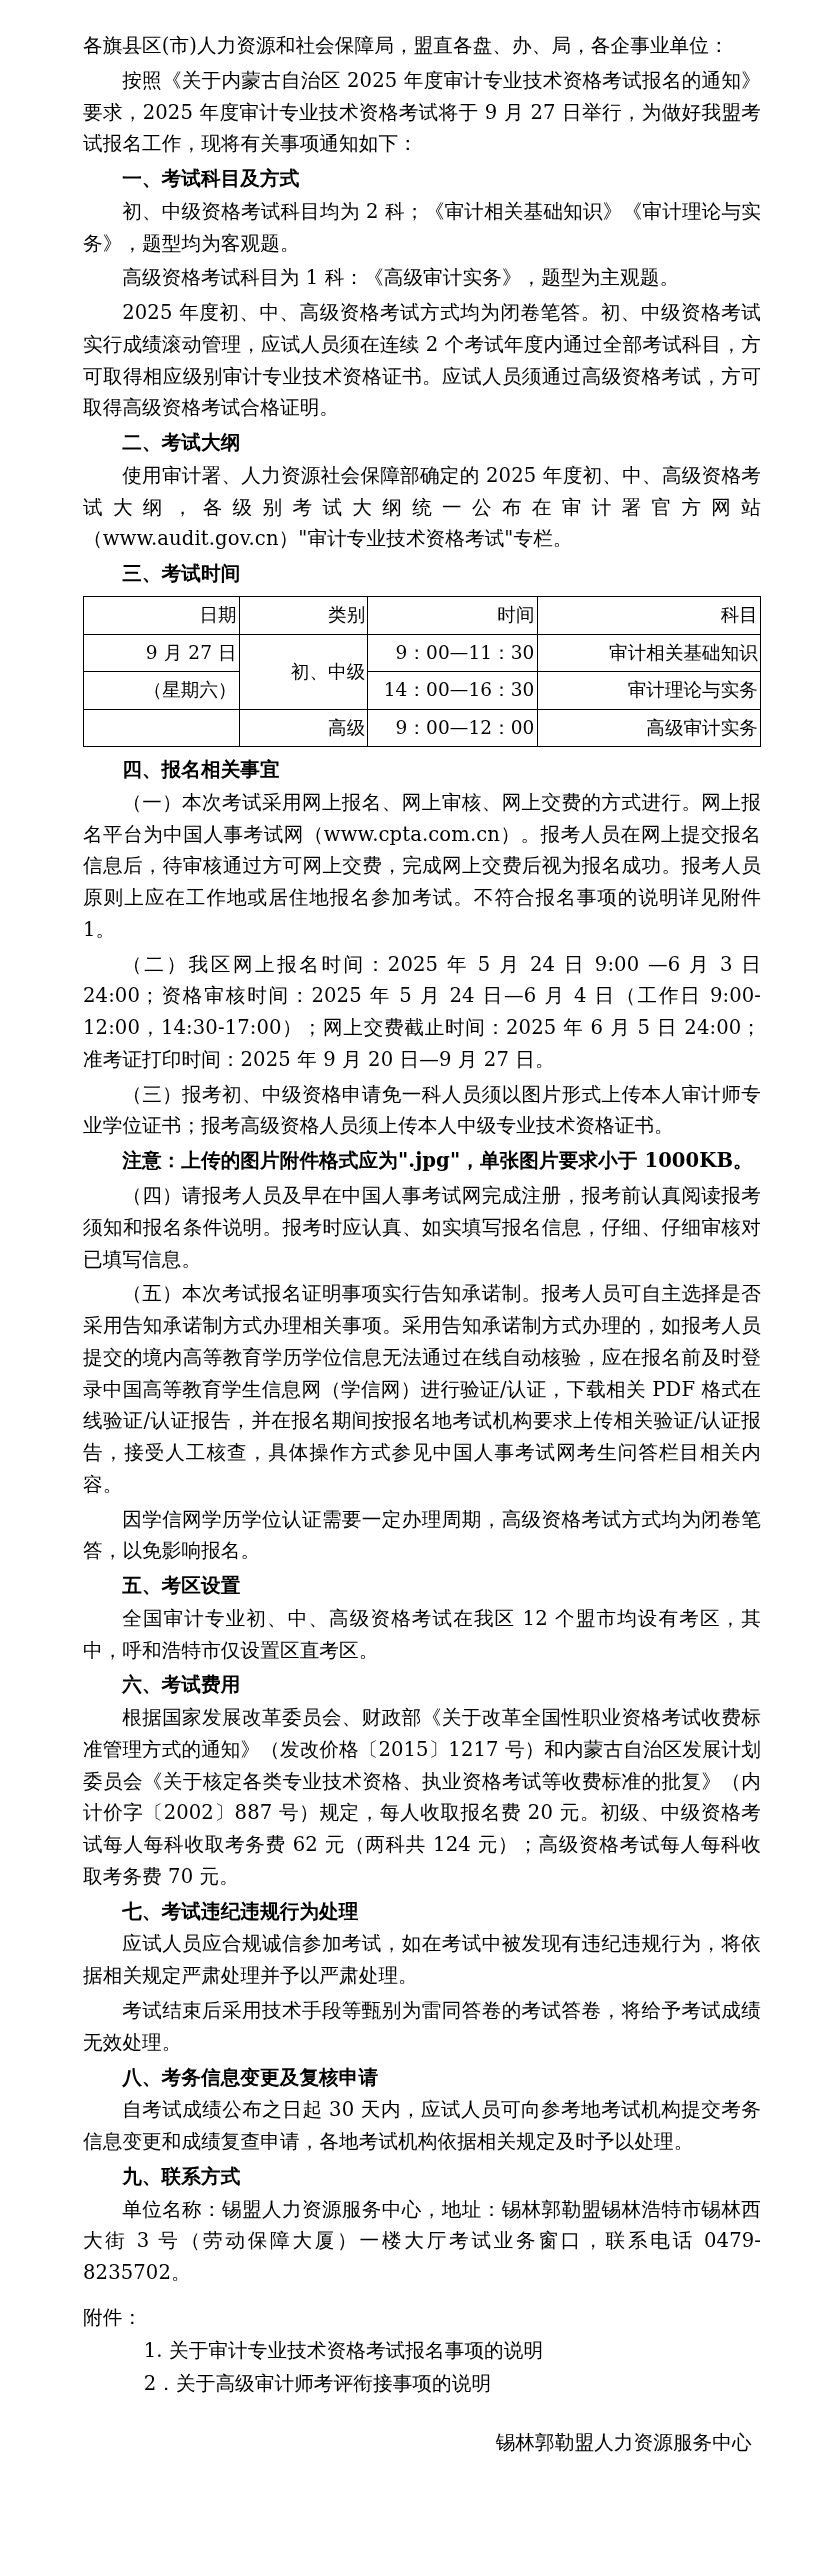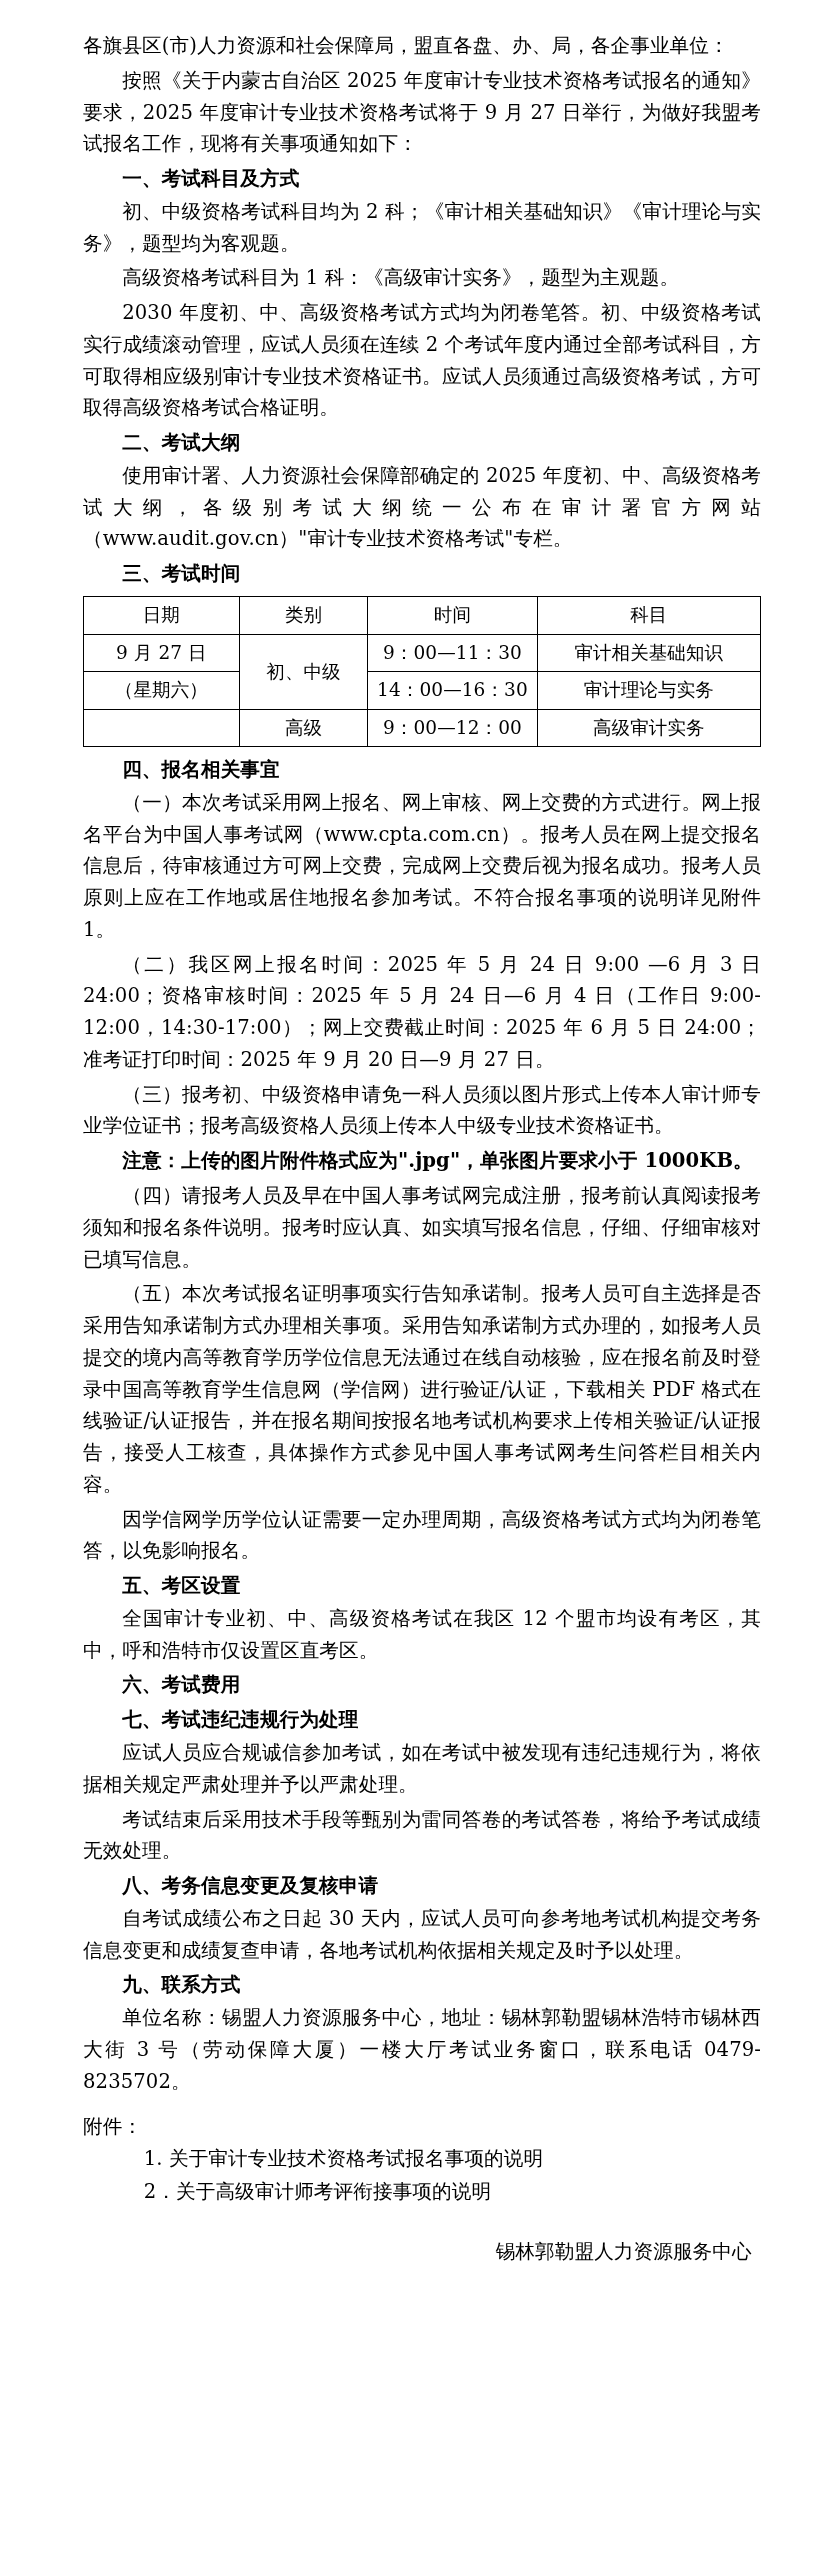"2030" p.para { text: 2030 -> 2025 }
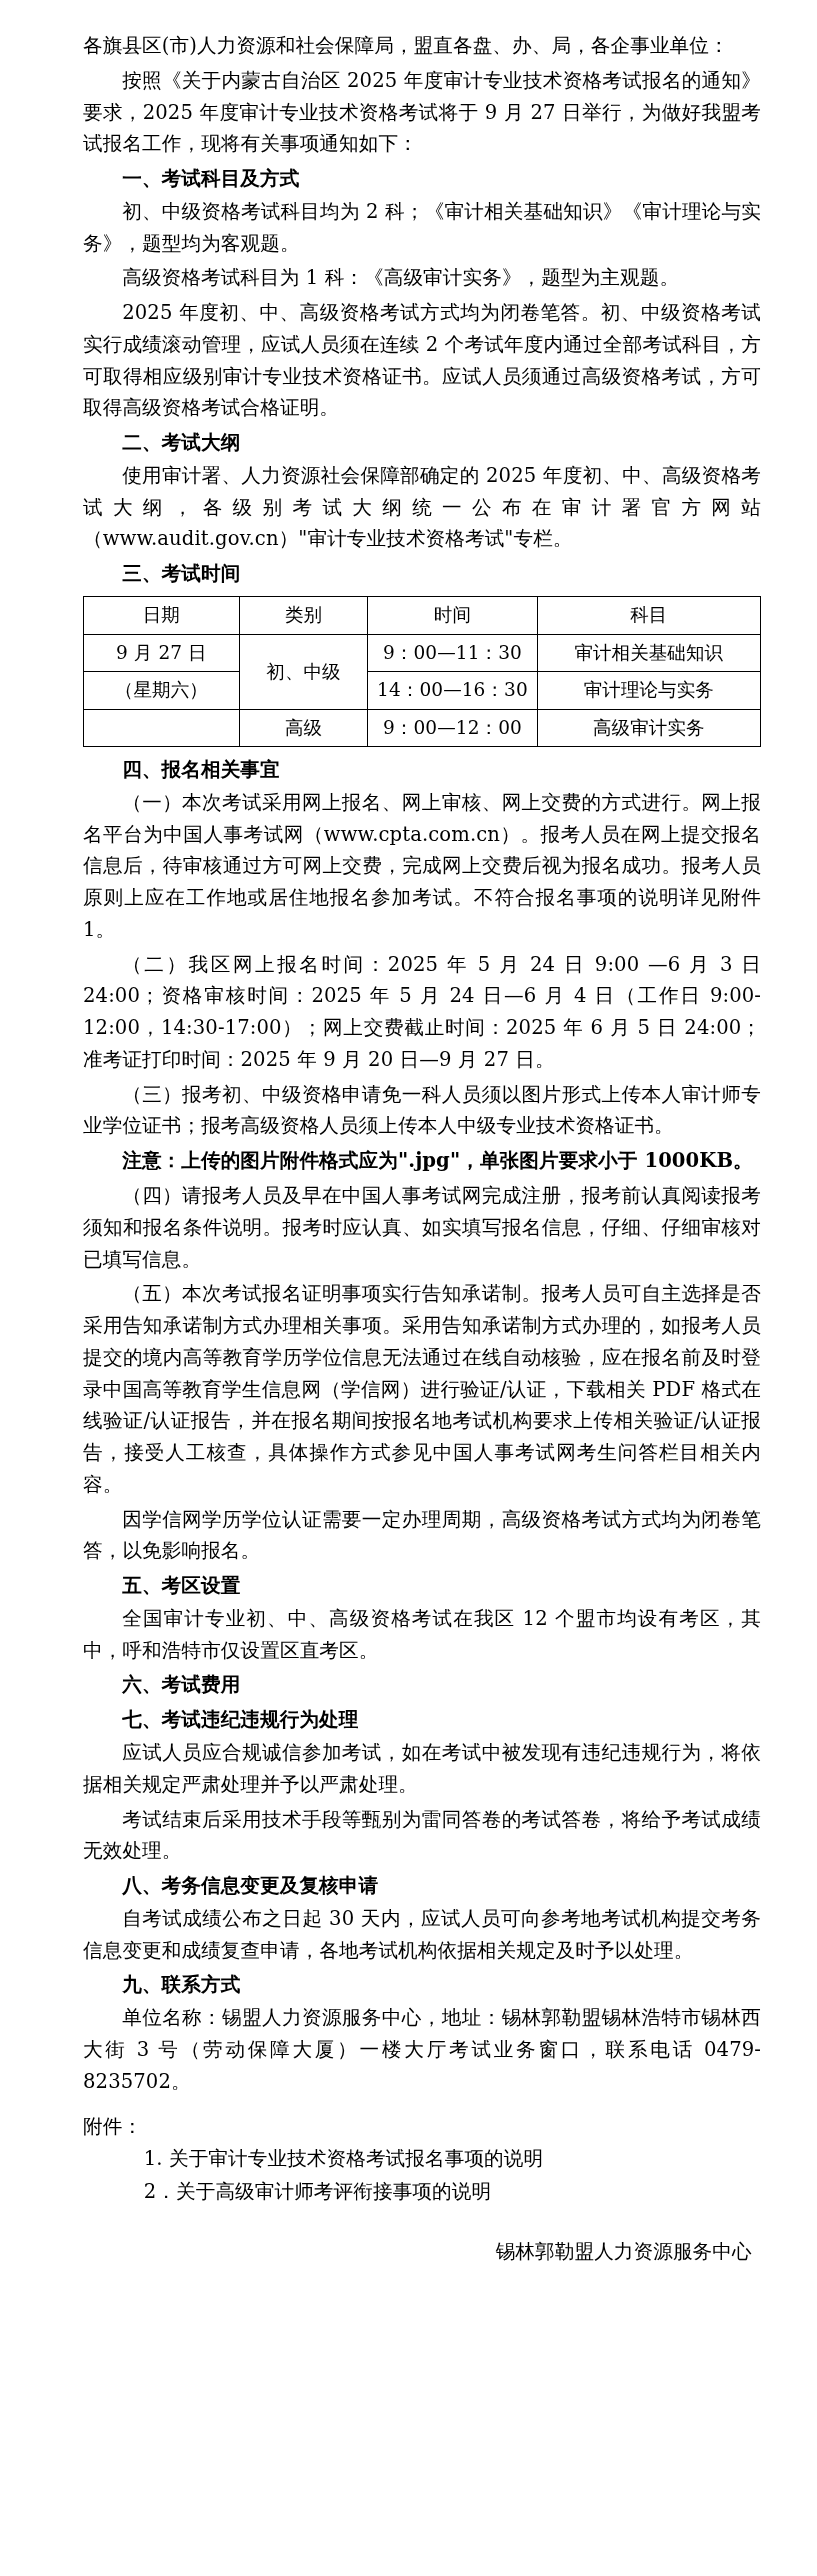"日期" table.schedule td { text-align: center -> right }
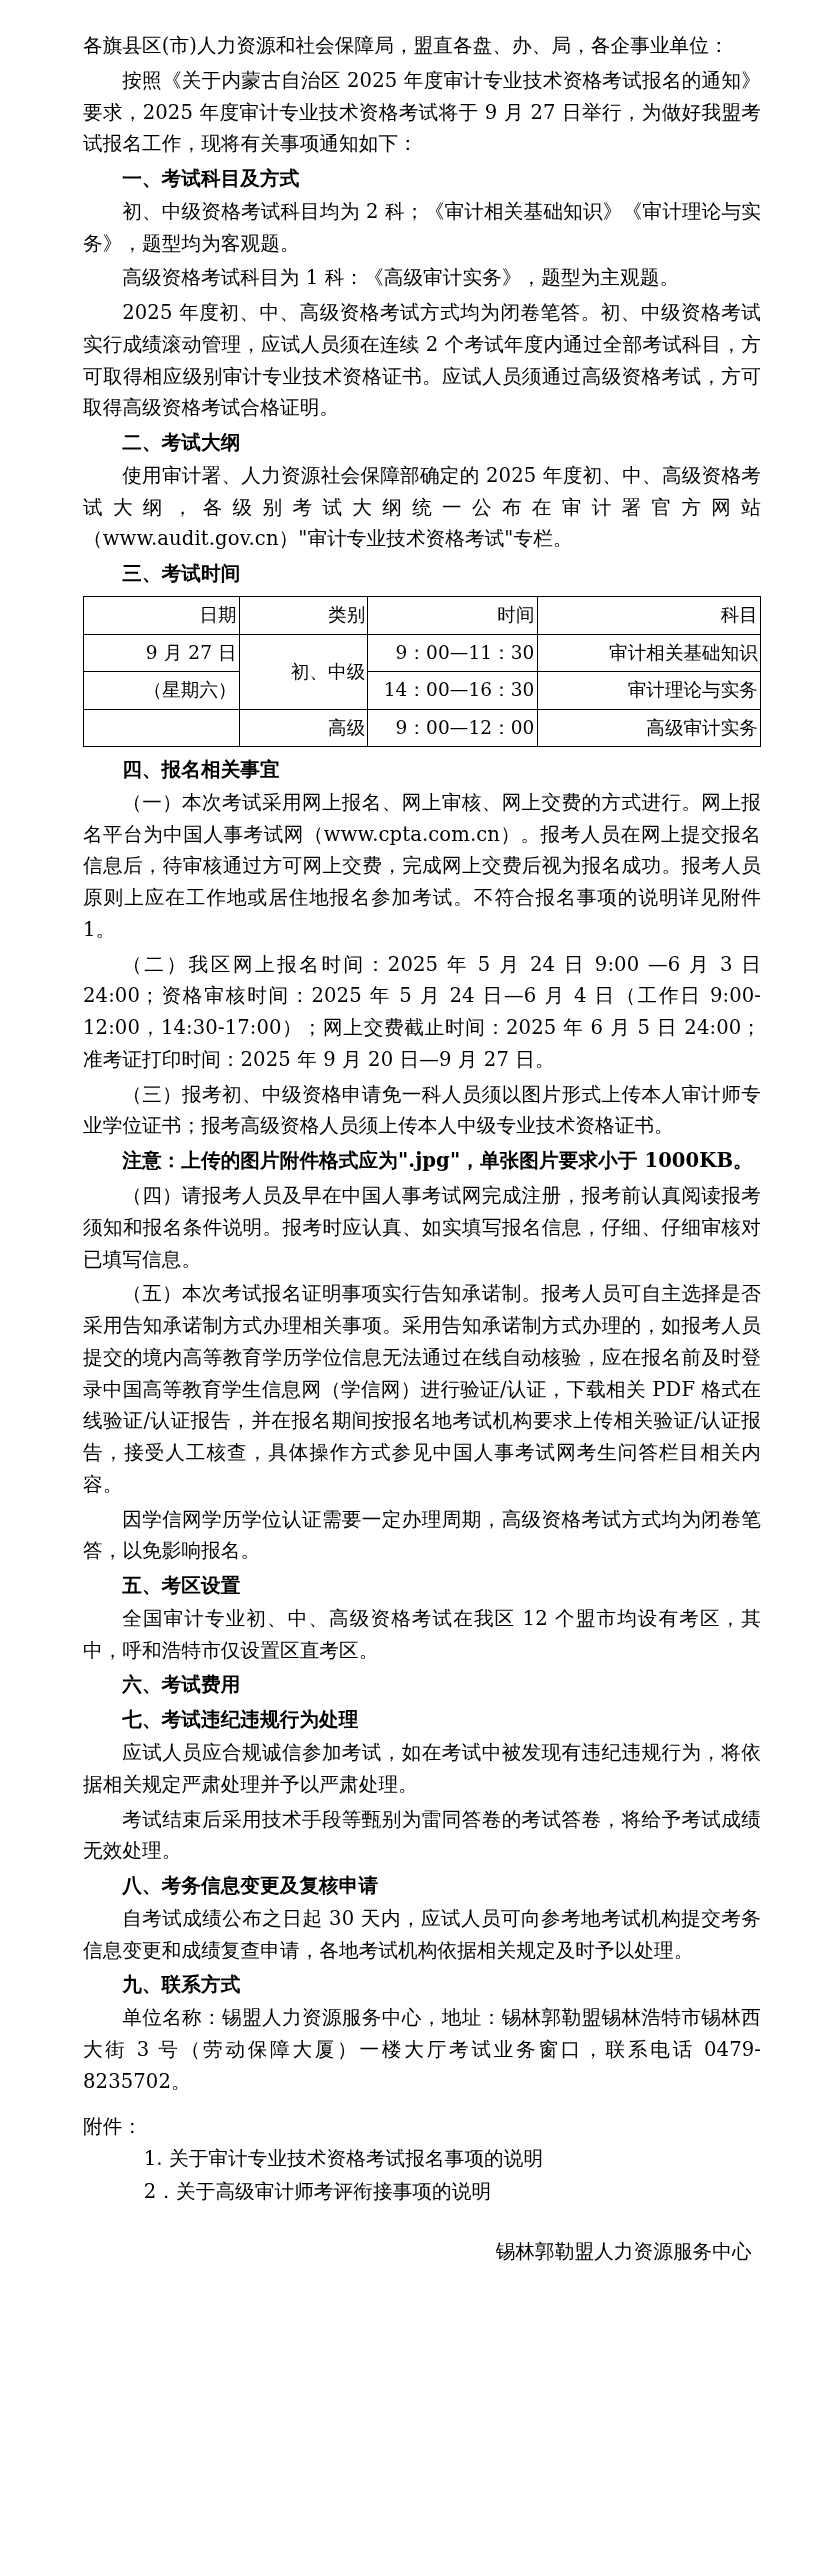"根据国家发展改革委员会、财政部《关于改革全国性职业资格考试收费标准管理方式的通知" p.para { html: none -> <p>根据国家发展改革委员会、财政部《关于改革全国性职业资格考试收费标准管理方式的通知》（发改价格〔2015〕1217 号）和内蒙古自治区发展计划委员会《关于核定各类专业技术资格、执业资格考试等收费标准的批复》（内计价字〔2002〕887 号）规定，每人收取报名费 20 元。初级、中级资格考试每人每科收取考务费 62 元（两科共 124 元）；高级资格考试每人每科收取考务费 70 元。</p> }
